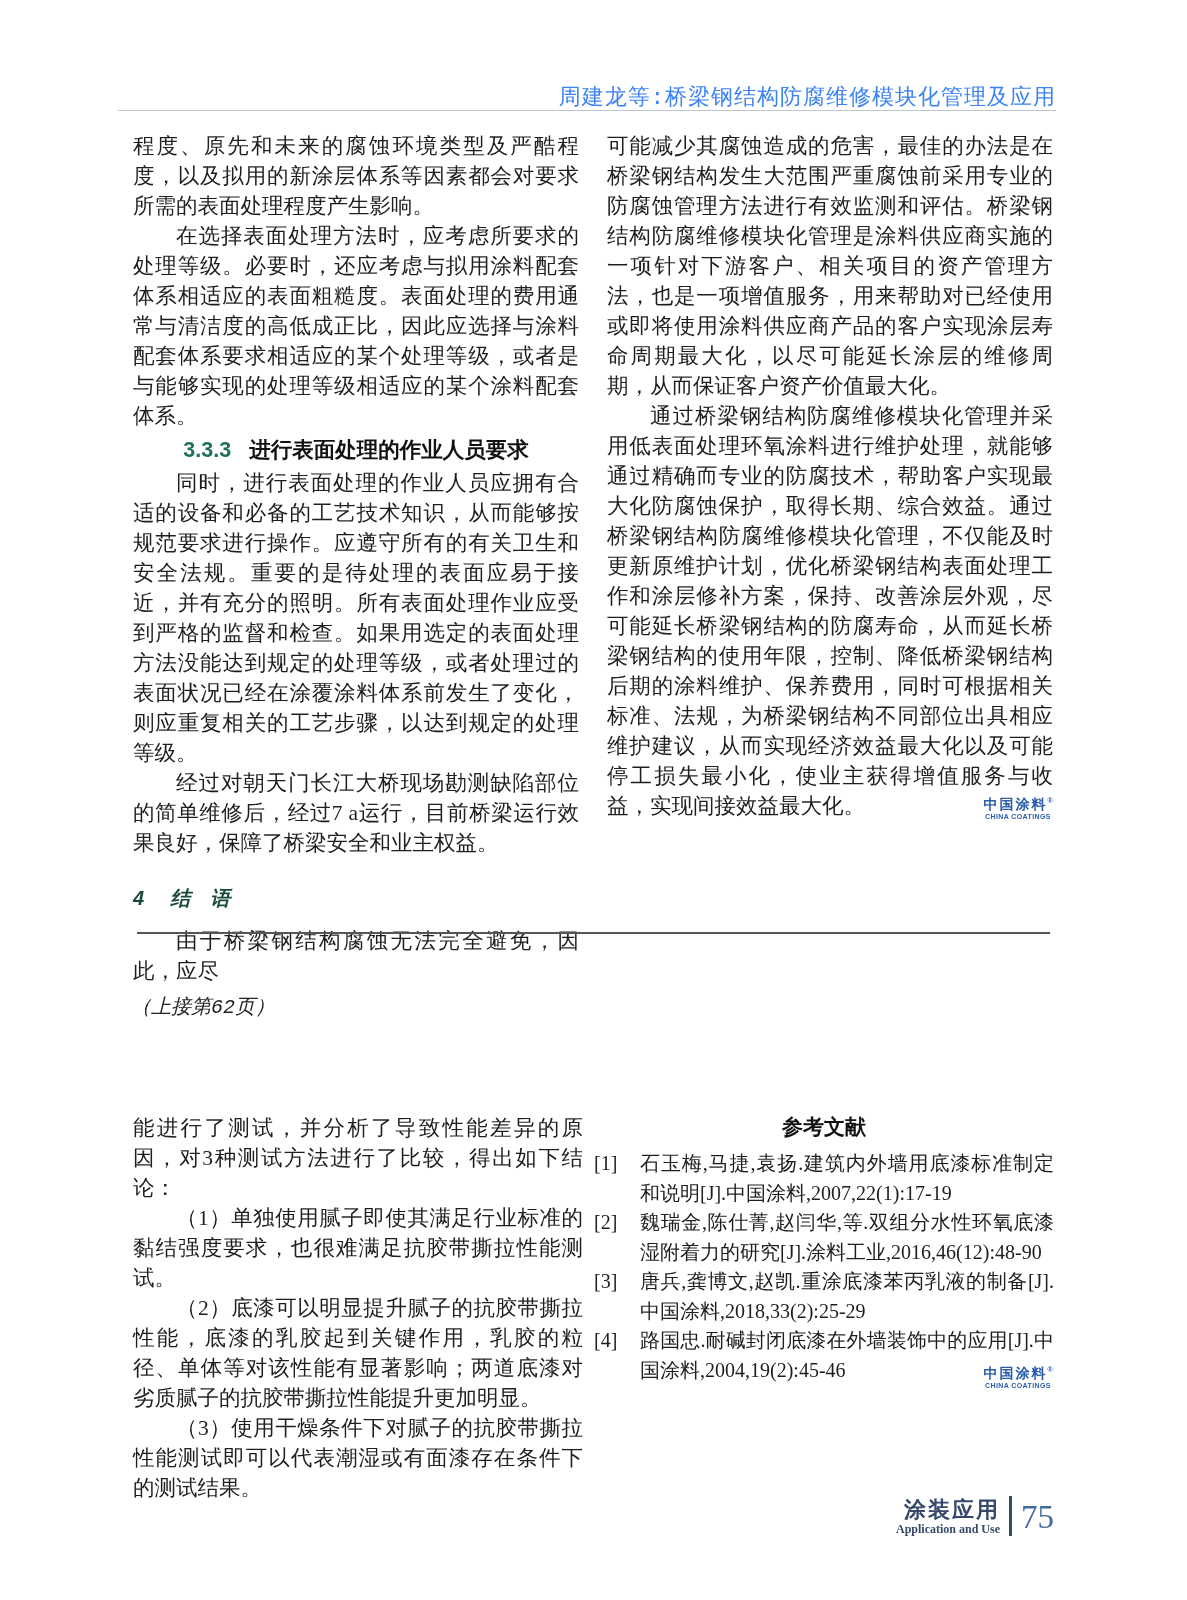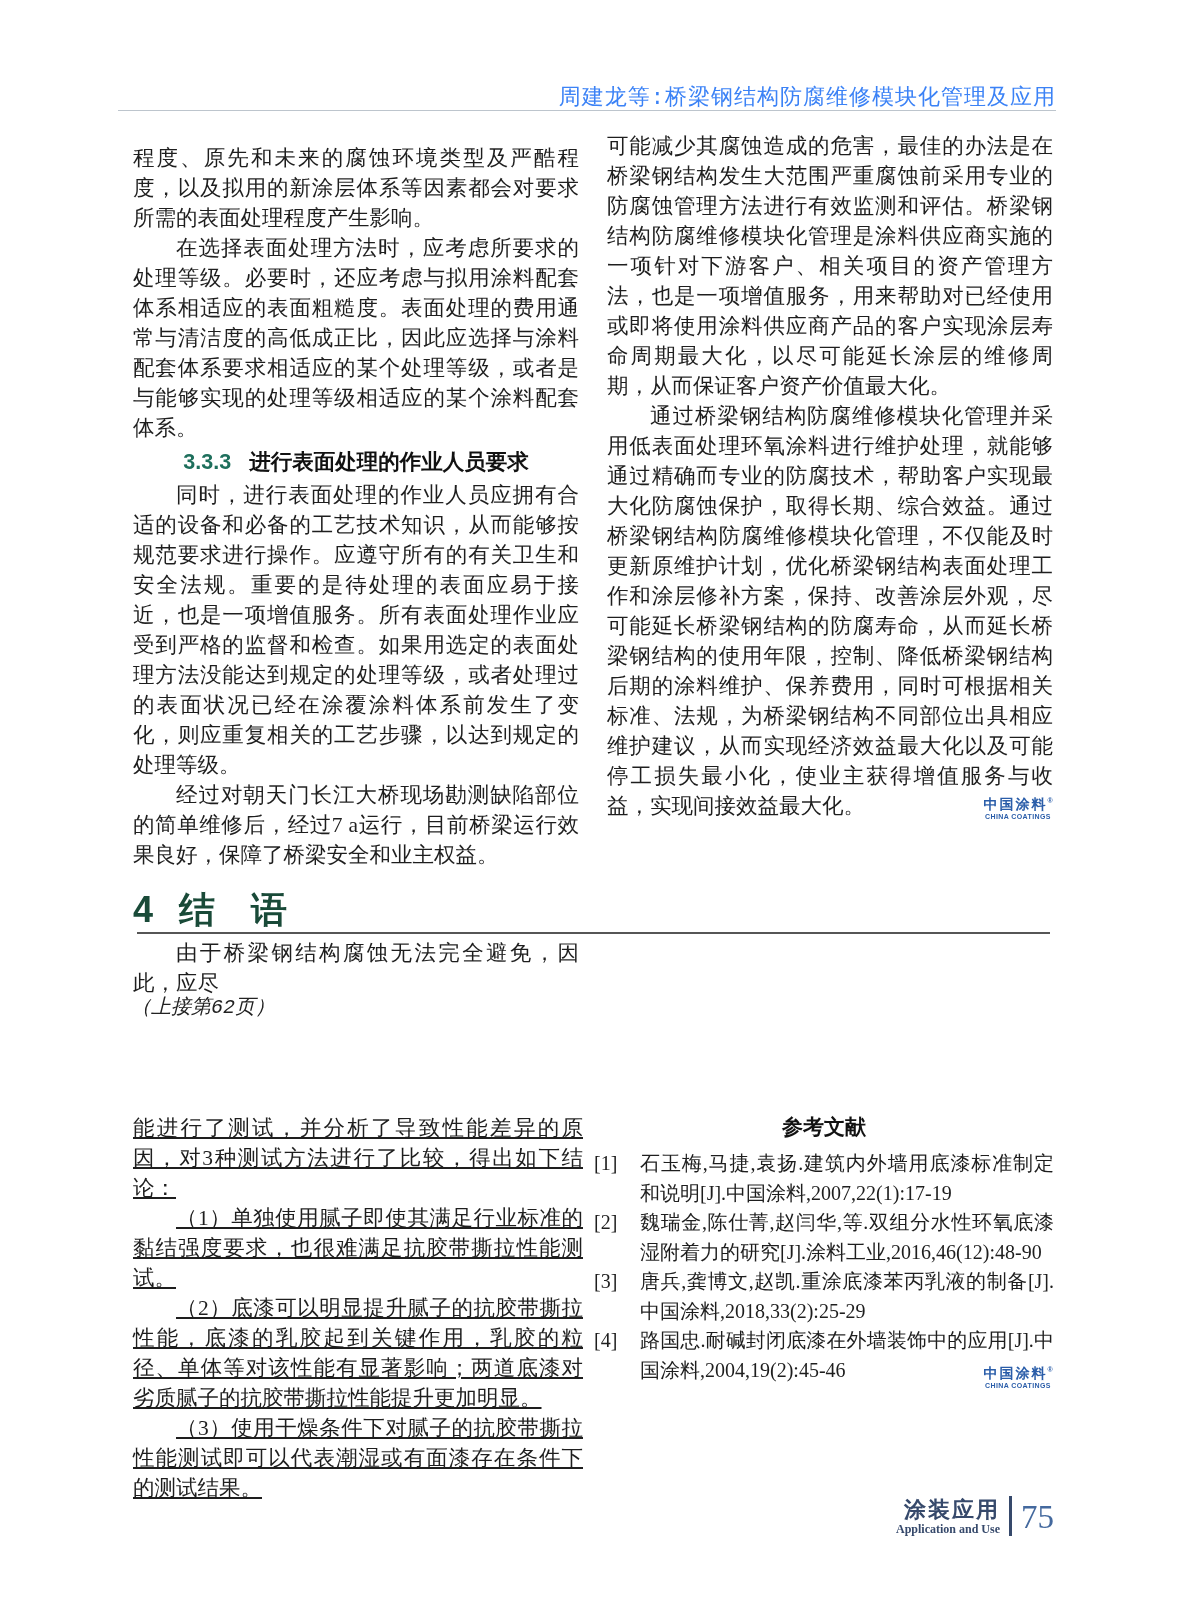"程度、原先和未来的腐蚀环境类型及严酷程度，以及拟用的新涂层体系等因素都会对要求所" .col-top-left { margin-top: 12px -> none }
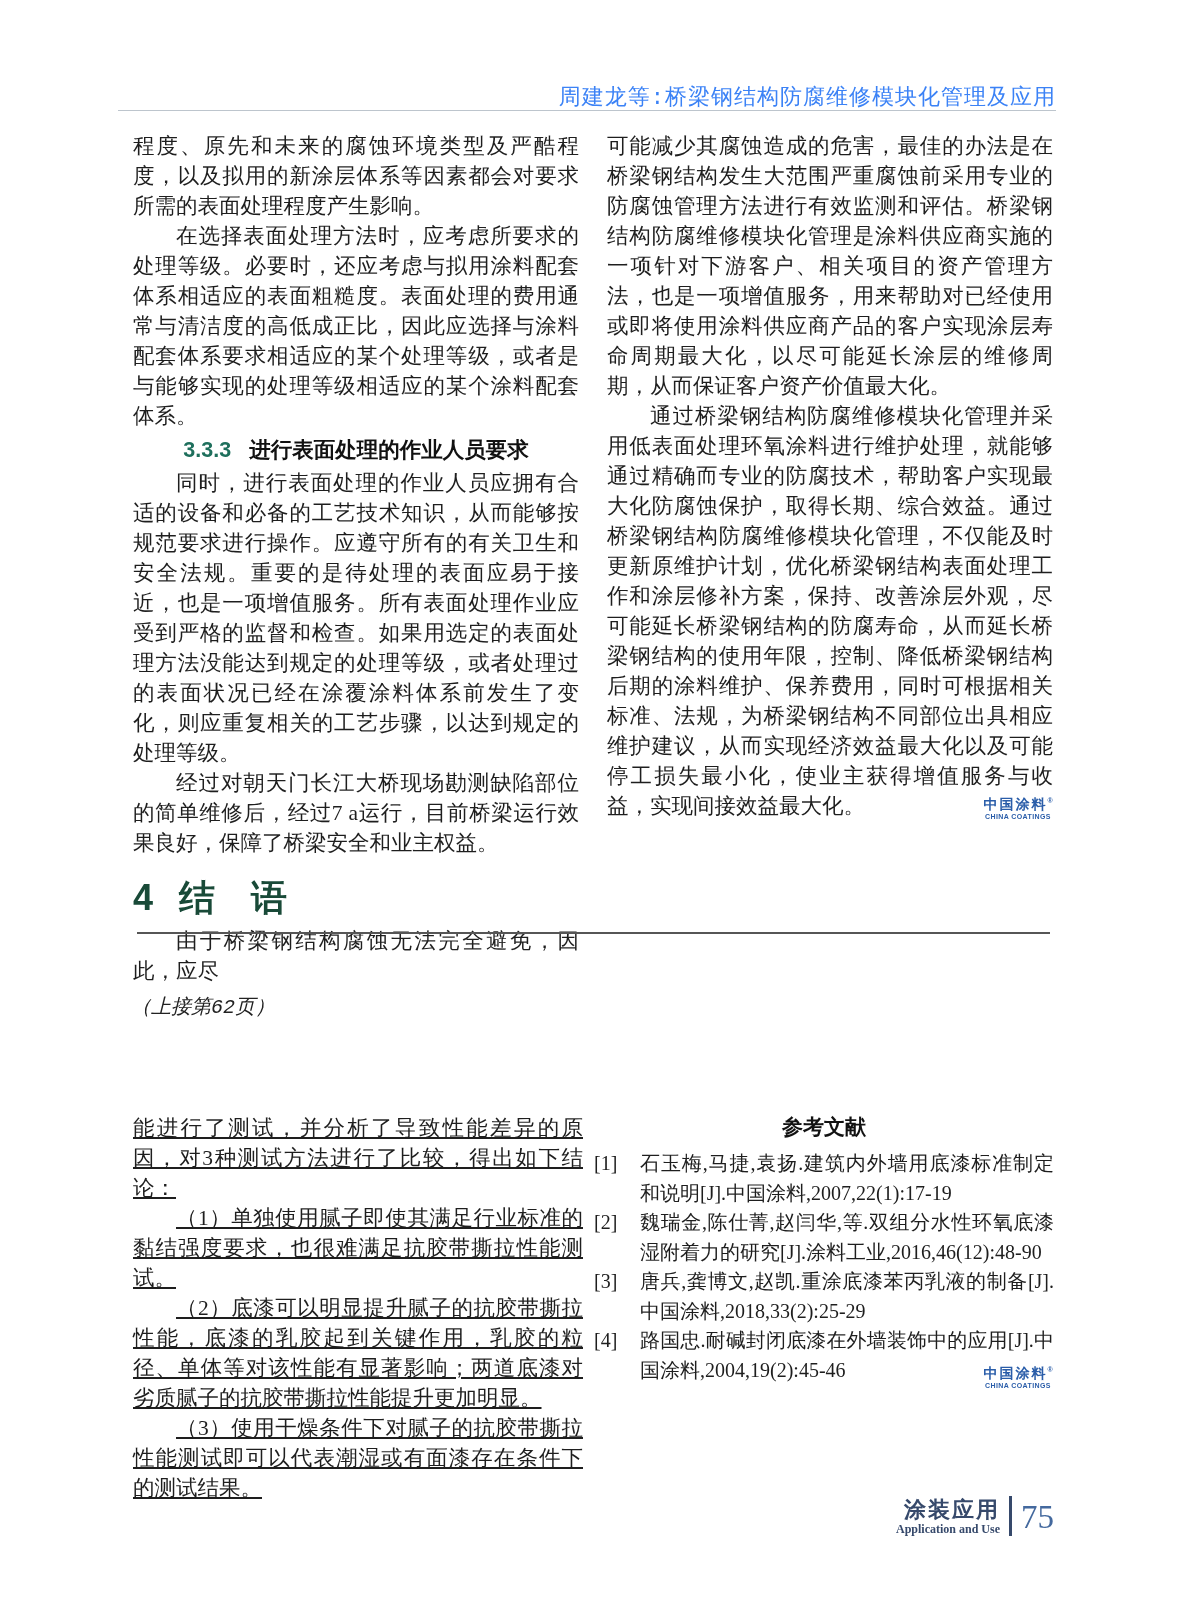"同时，进行表面处理的作业人员应拥有合适的设备和必备的工艺技术知识，从而能够按规范" p.indent { text: 也是一项增值服务 -> 并有充分的照明 }
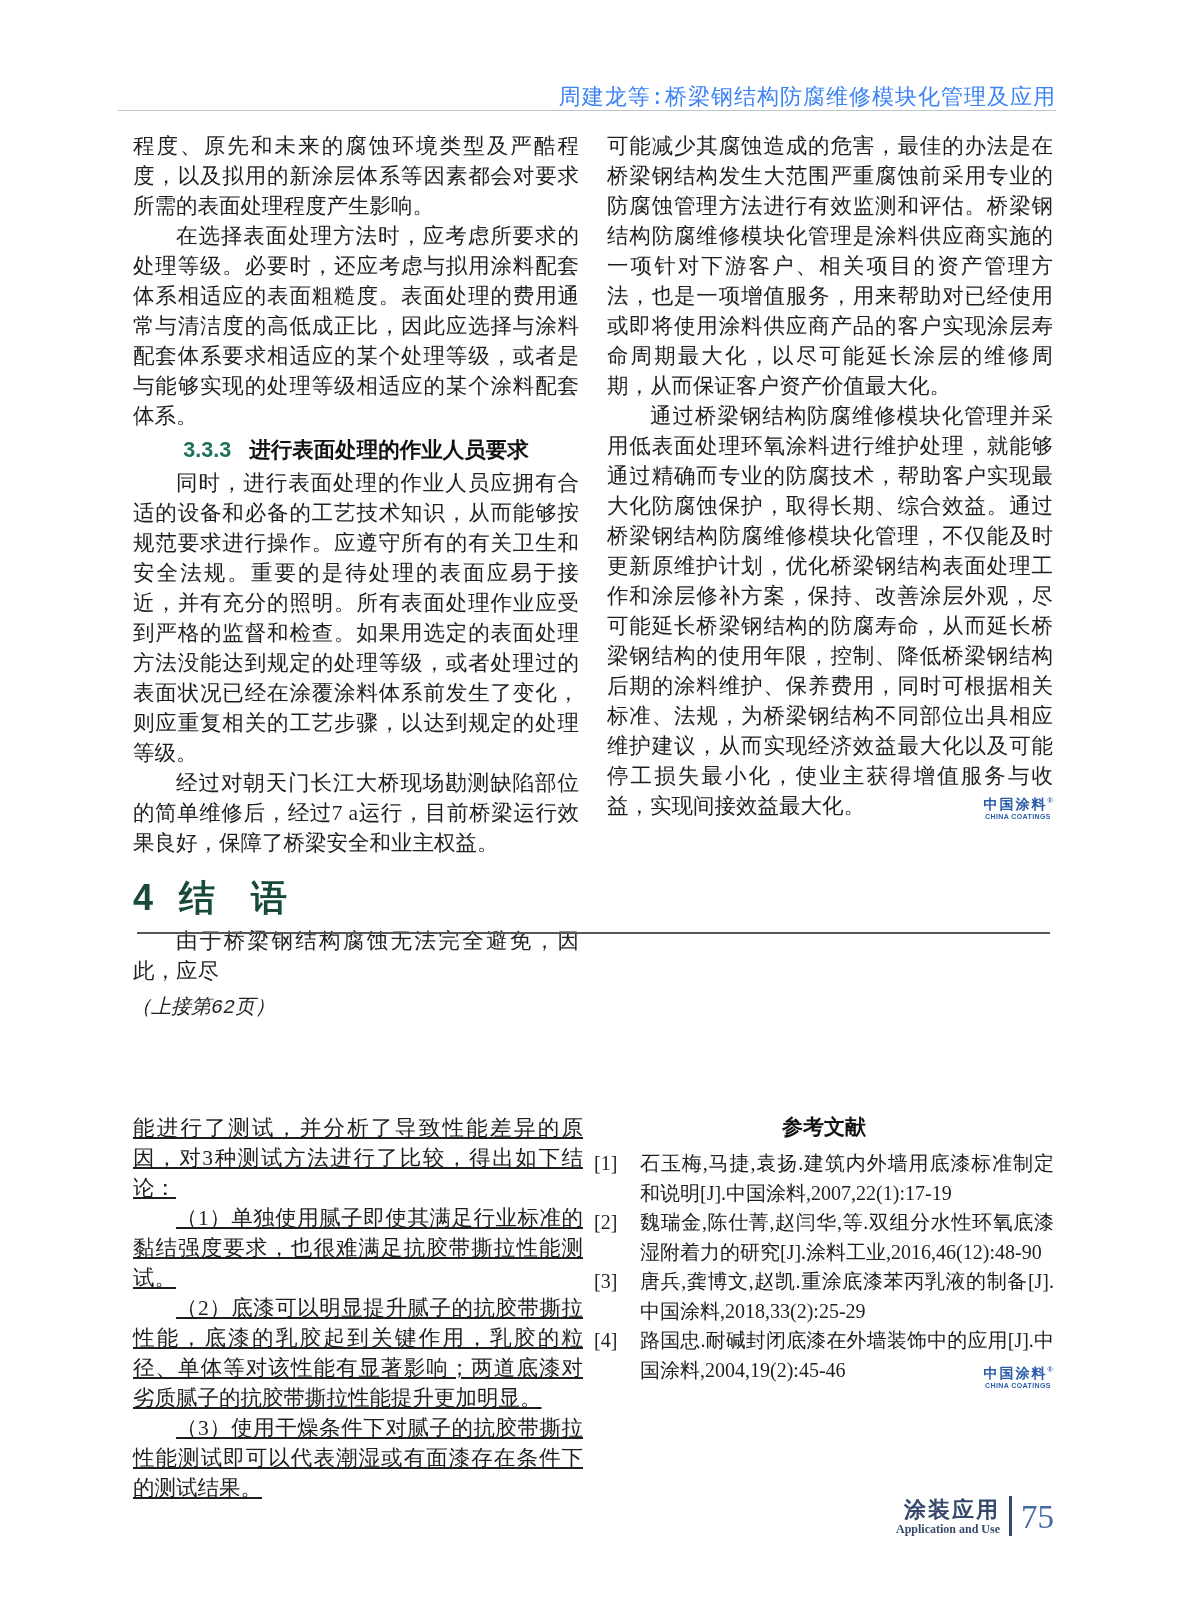"4 结 语" .h-main { font-size: 36px -> 20px; font-style: none -> italic }
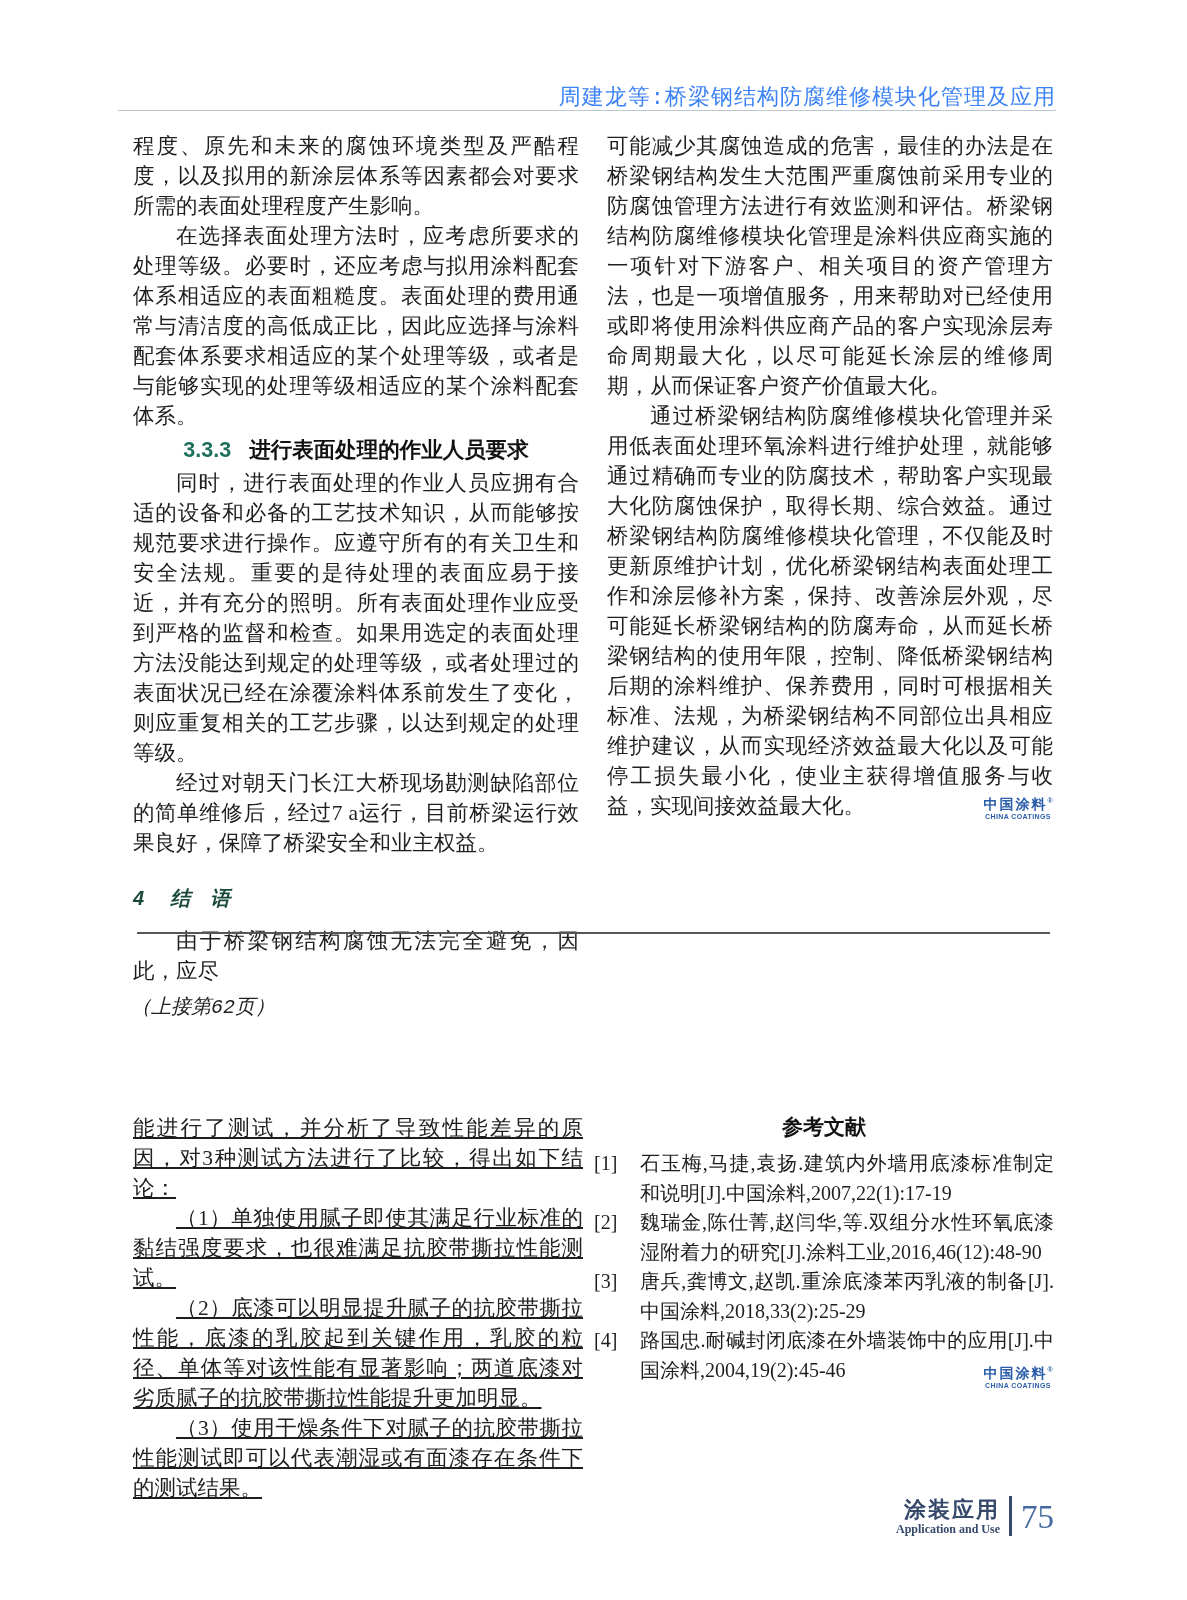"能进行了测试，并分析了导致性能差异的原因，对3种测试方法进行了比较，得出如下结论" .col-bot-left { text-decoration: underline -> none }
